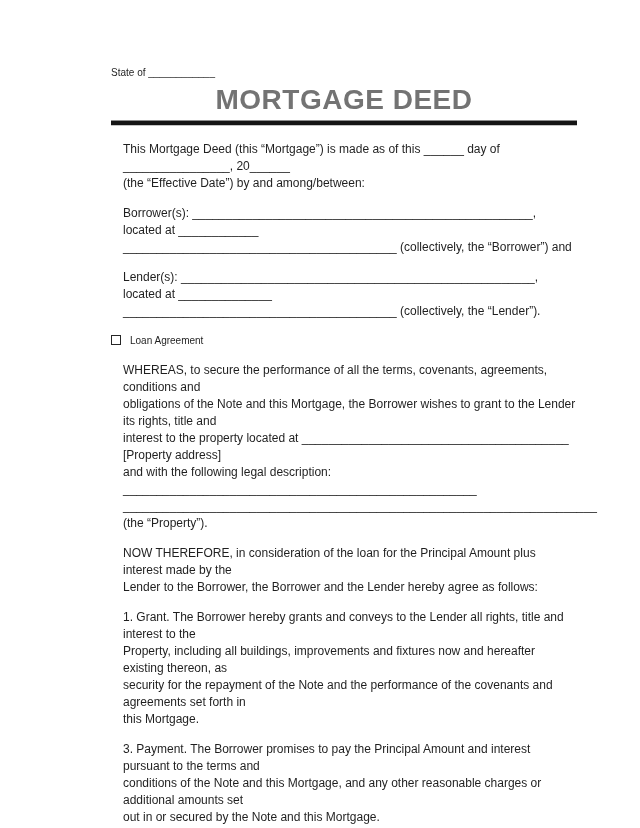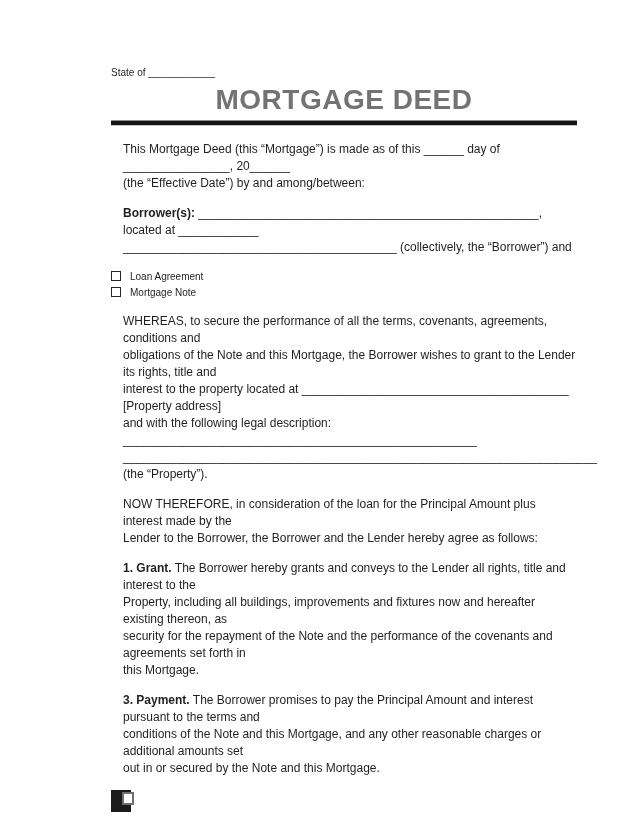"Borrower(s):" b.lead { font-weight: 700 -> 400 }
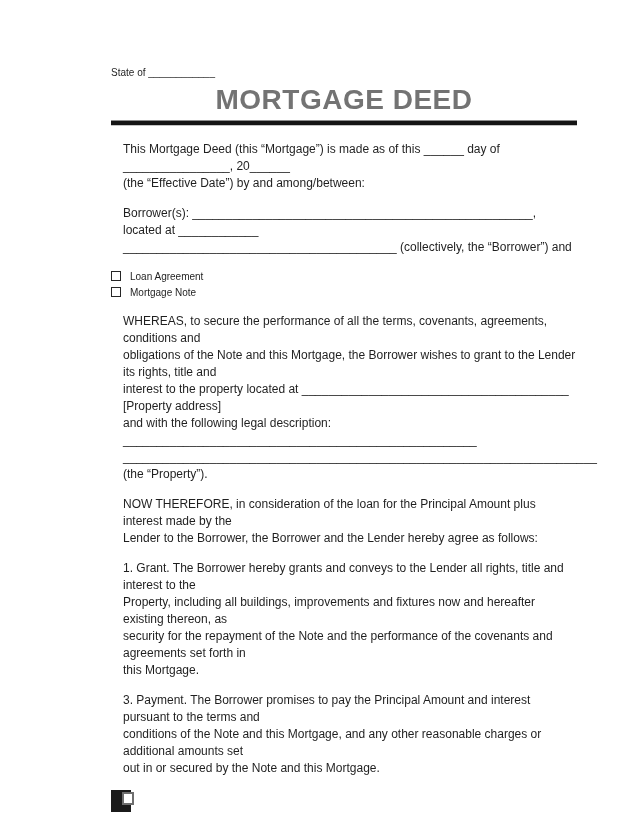"Lender(s):" p.para { html: none -> <p><b>Lender(s):</b><span> _____________________________________________________, located at ______________ _________________________________________ (collectively, the “Lender”).</span></p> }
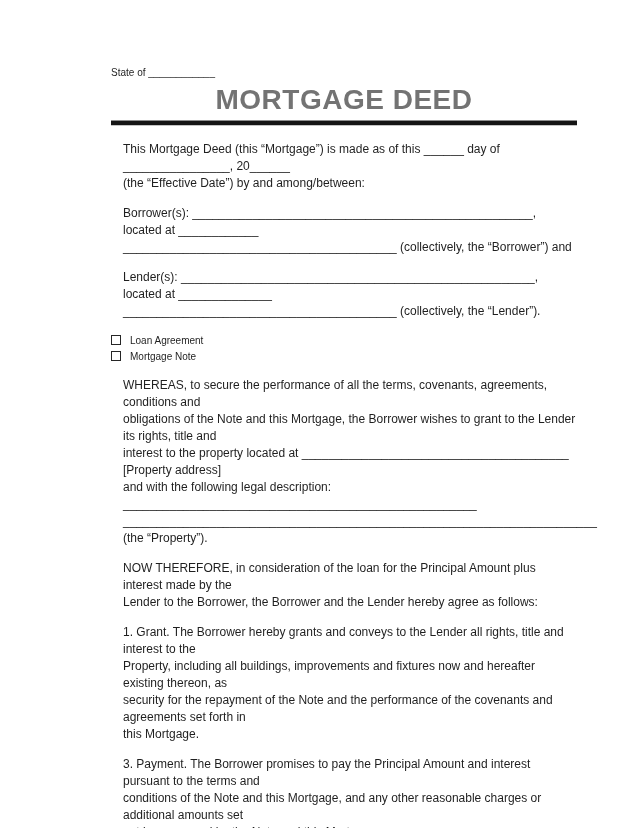"Mortgage Note" div.check-row { html: <div><span></span><span>Mortgage Note</span></div> -> none }
